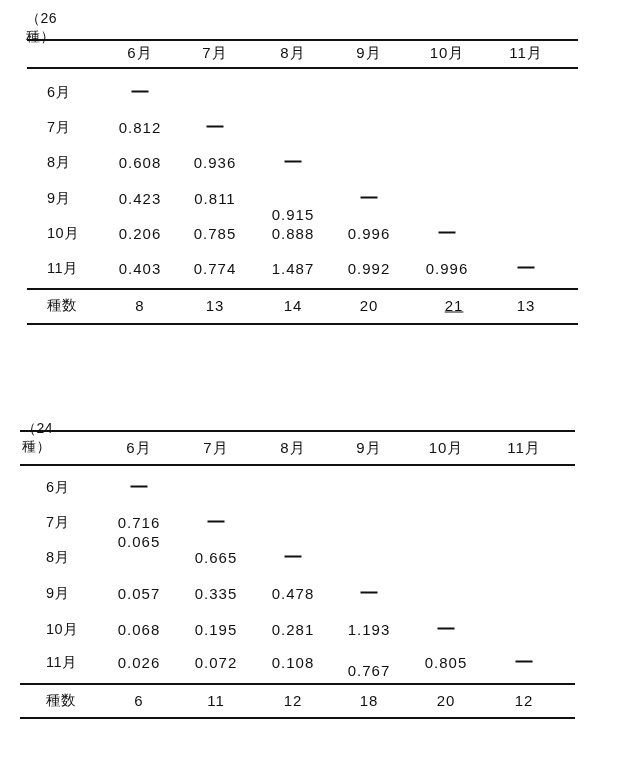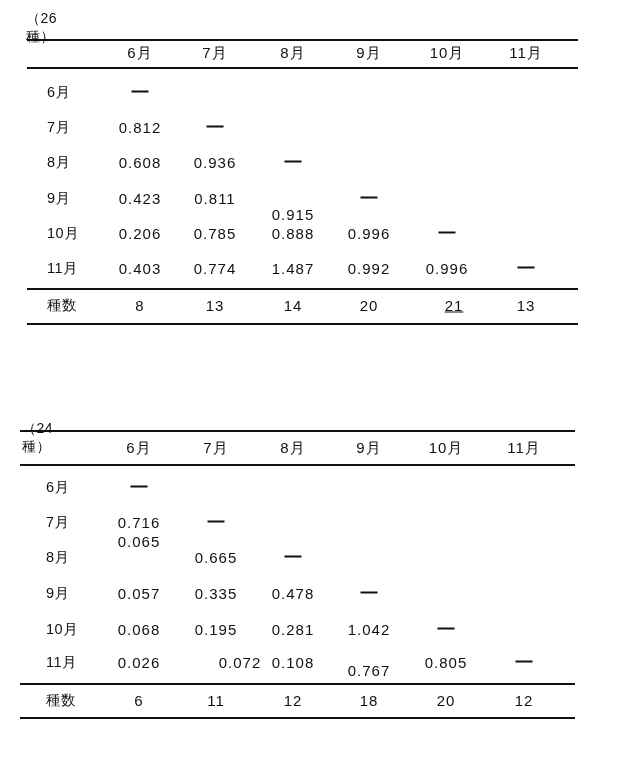"1.042" div.cell { text: 1.042 -> 1.193 }
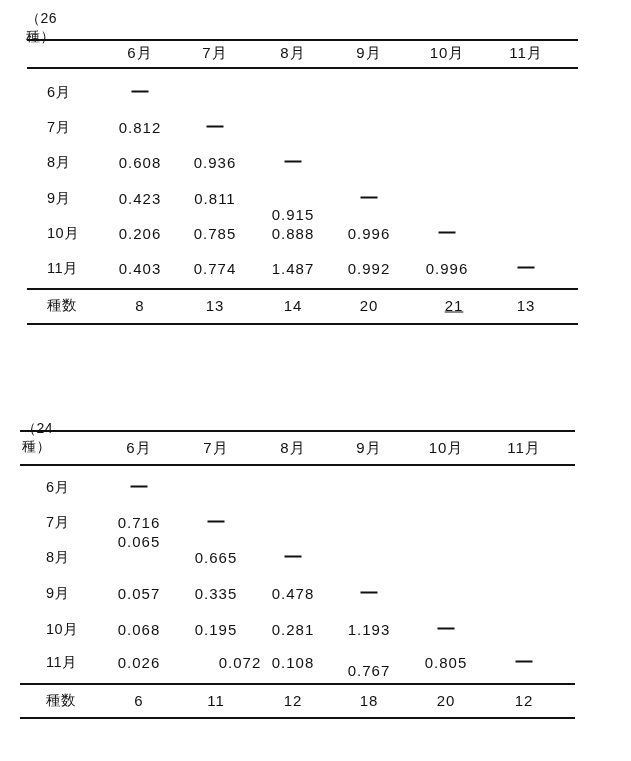"0.072" div.cell { margin-left: 24px -> none }
